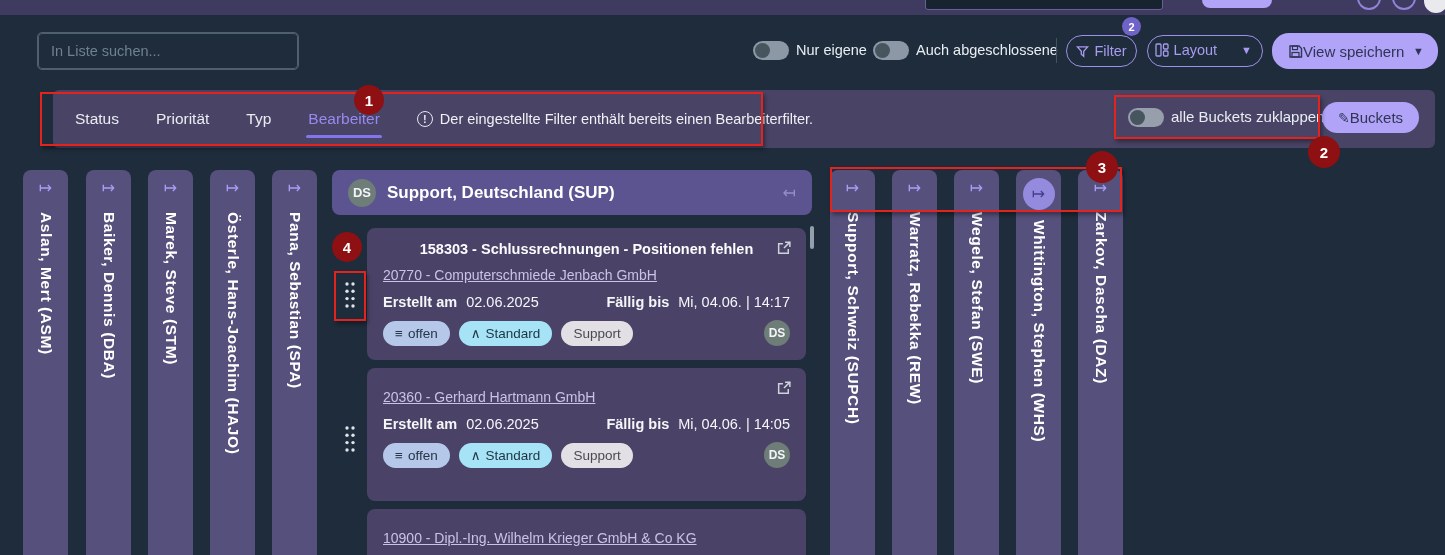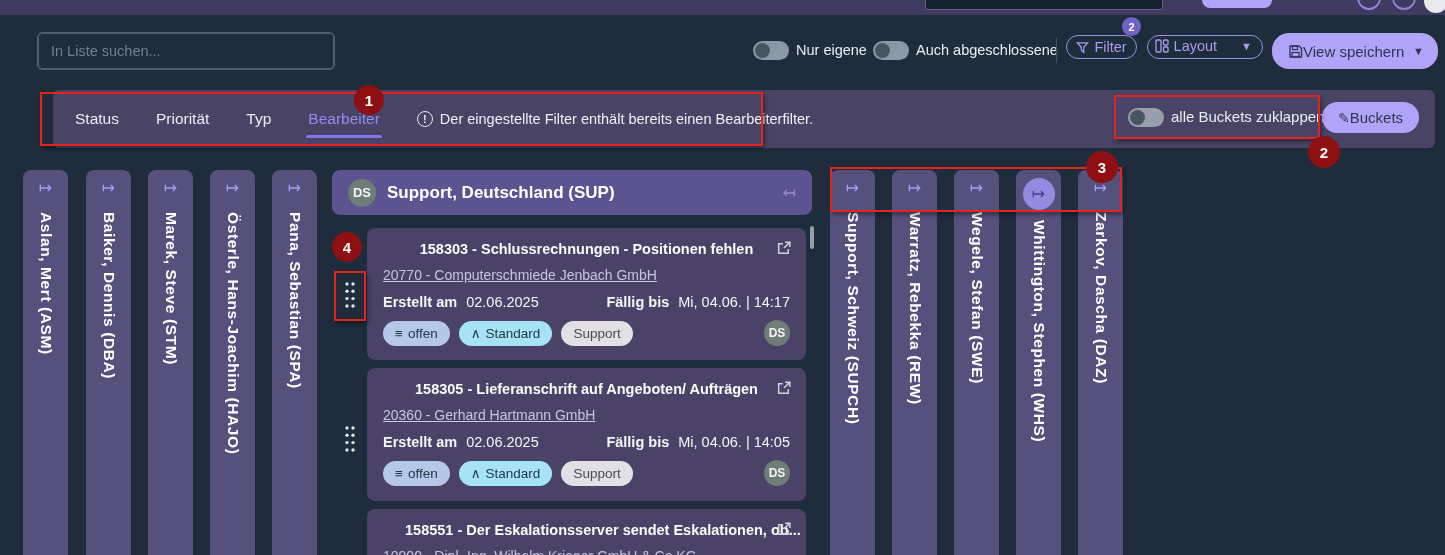"In Liste suchen..." .search-input { width: 296px -> 260px }
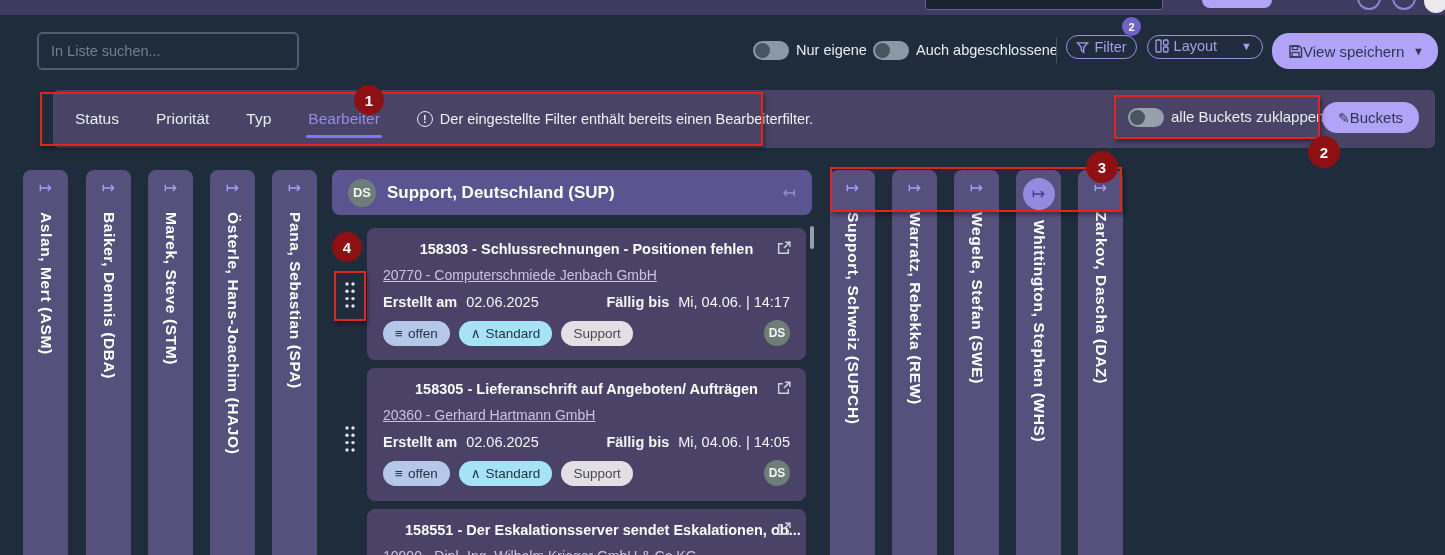"Filter" .btn-outline { height: 24px -> 32px }
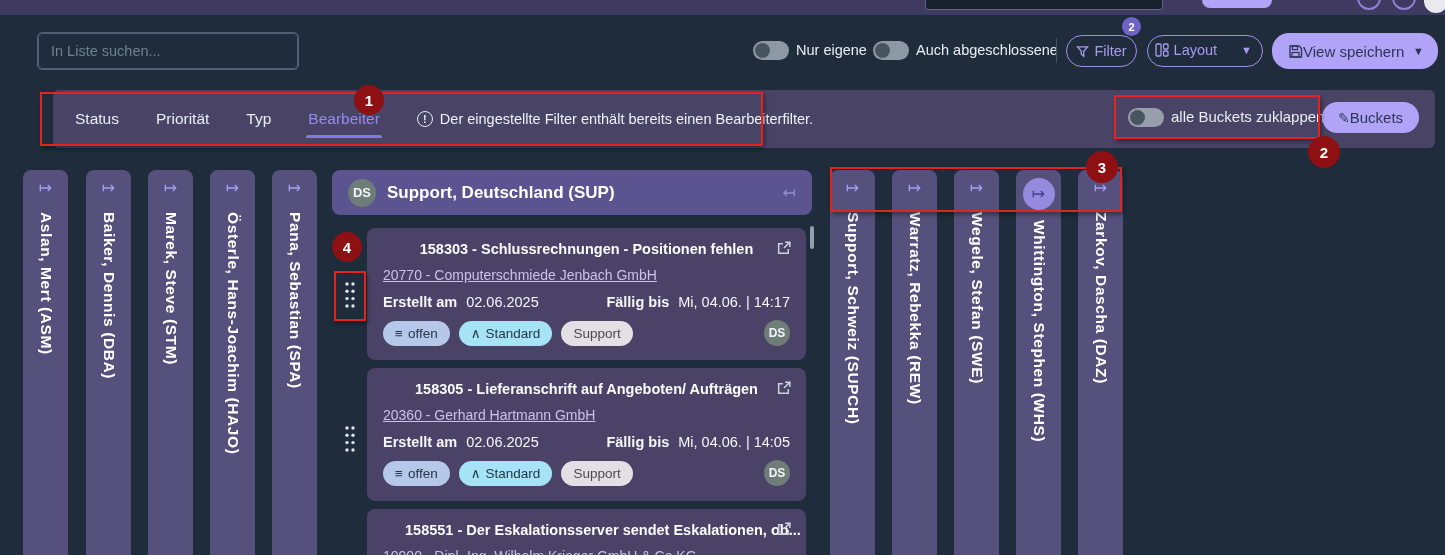"158305 - Lieferanschrift auf Angeboten/" span.card-title { html: <span>158305 - Lieferanschrift auf Angeboten/ Aufträgen</span> -> none }
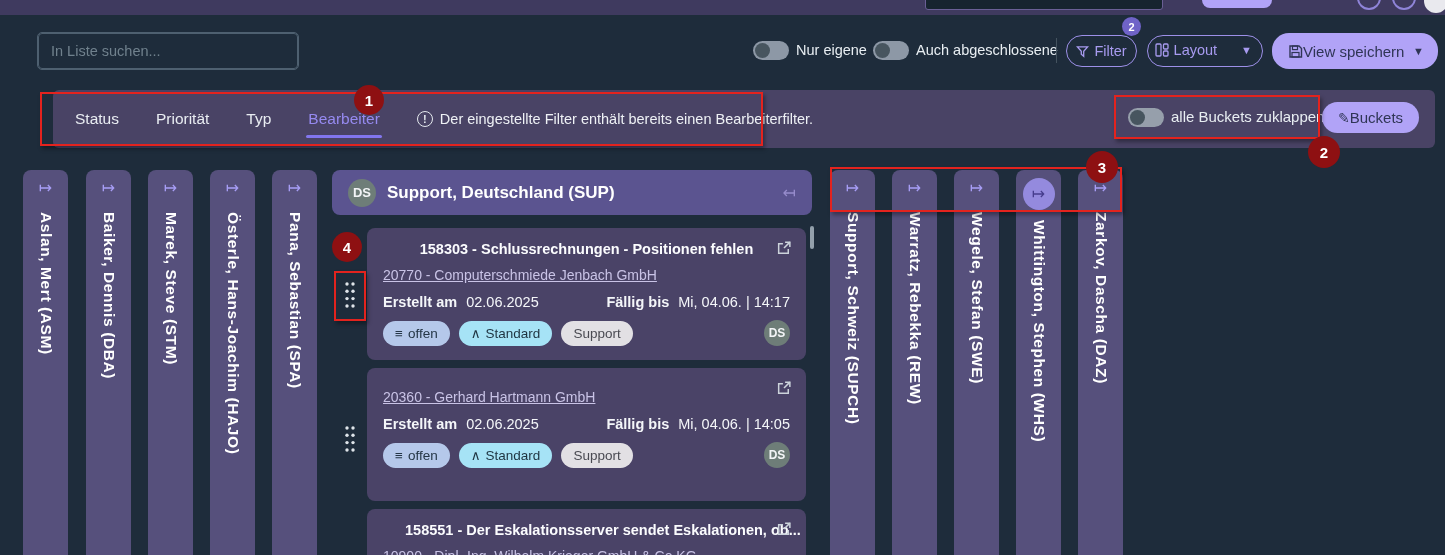"158551 - Der Eskalationsserver sendet" div.card-title-row { html: <div> <span>158551 - Der Eskalationsserver sendet Eskalationen, ob...</span> <span> <svg> <path></path> <path></path> <path></path> </svg> </span> </div> -> none }
